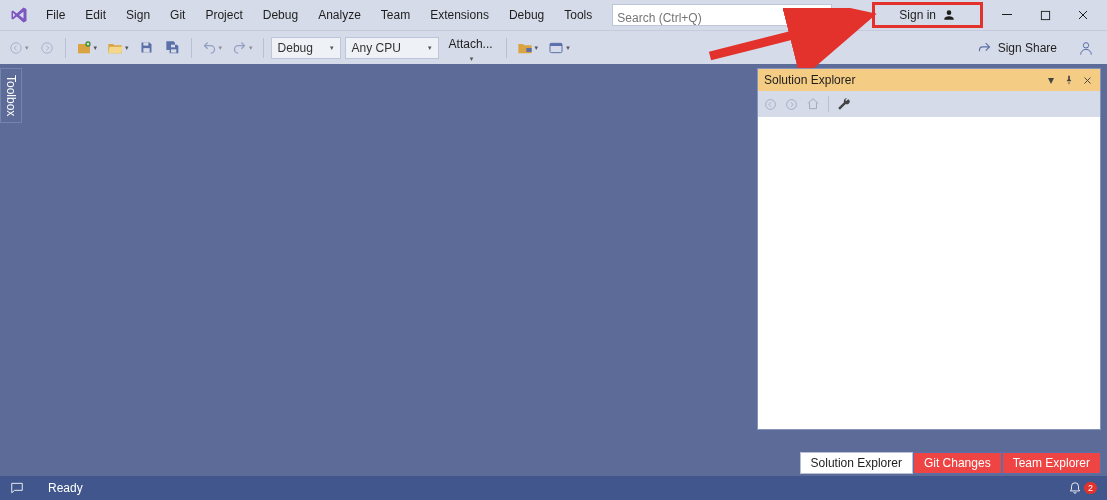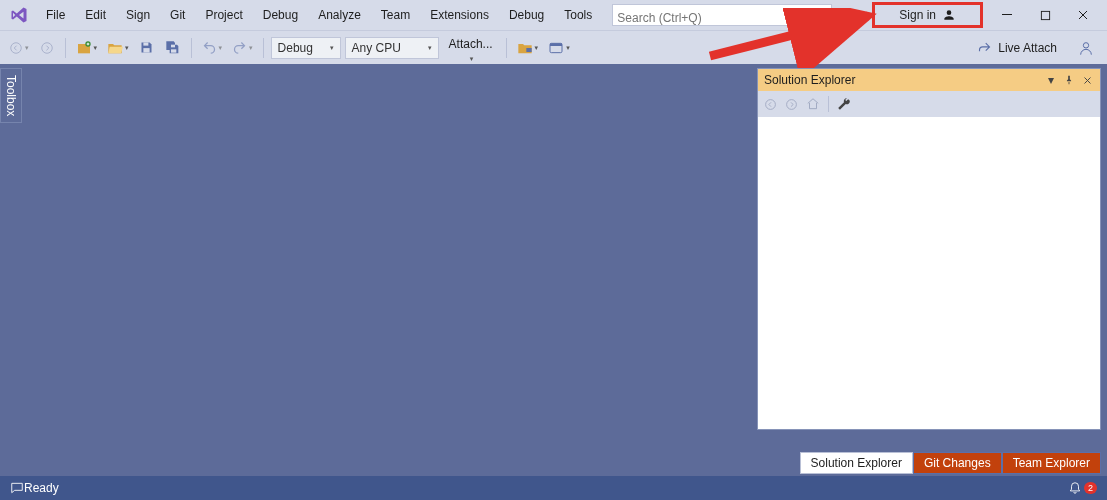"Live Attach" span { text: Live Attach -> Sign Share }
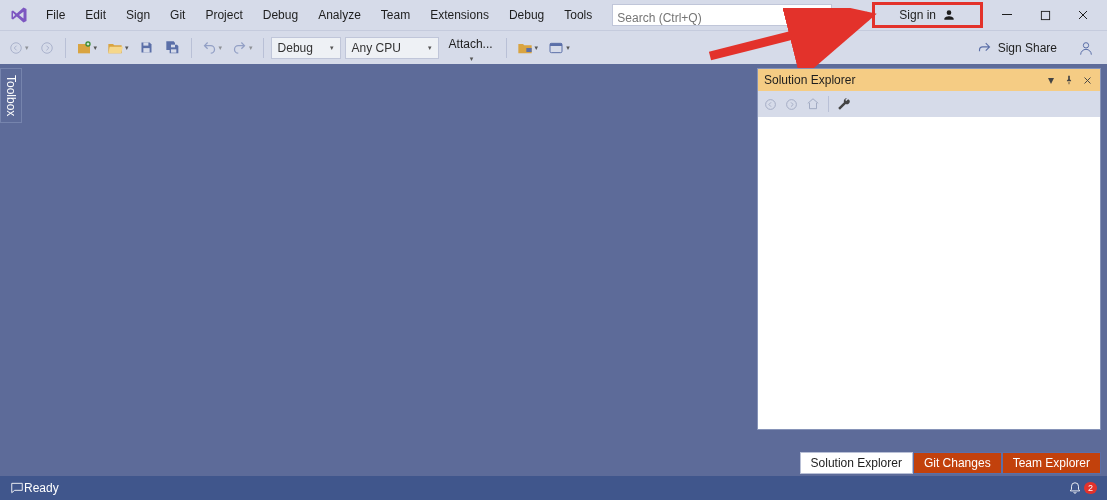"Git Changes" .btab.blue { background: #c2410c -> #ef4444 }
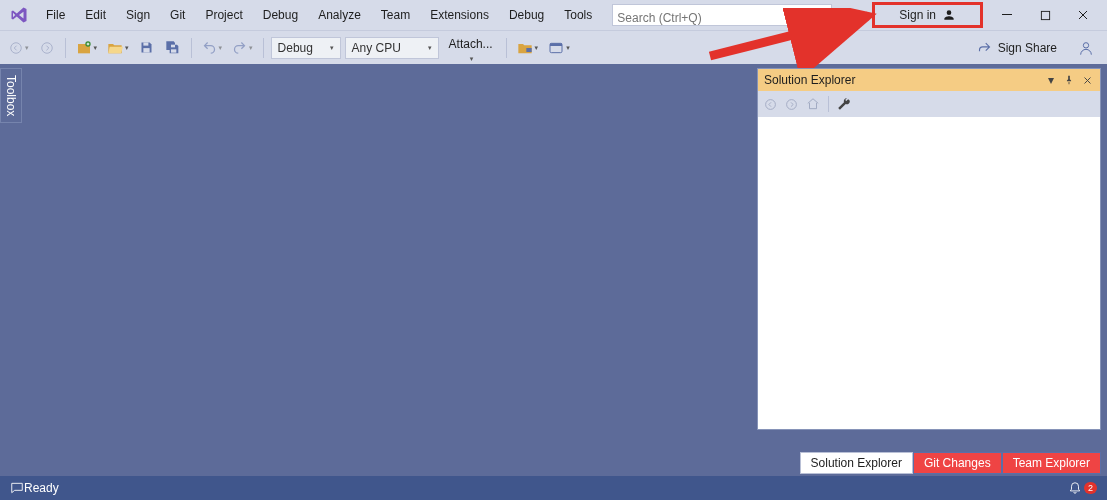"Ready" .status { gap: 0 -> 24px }
